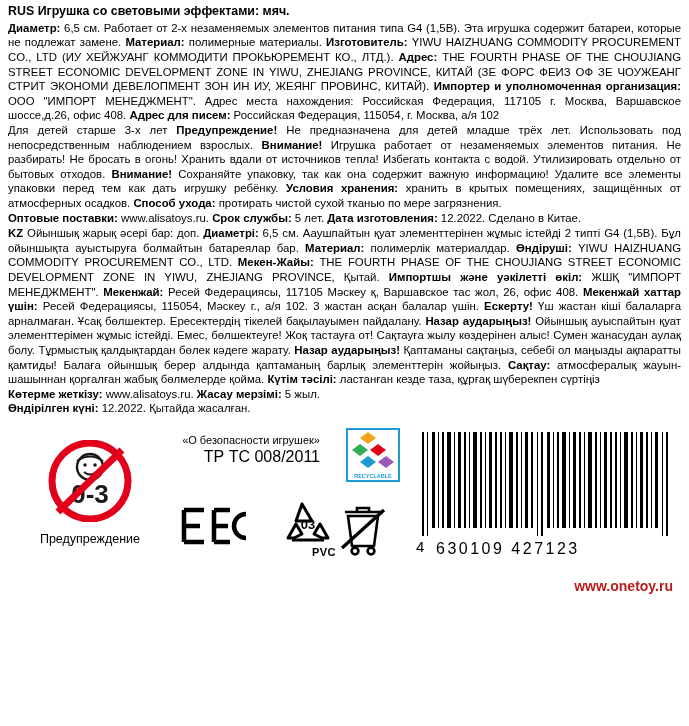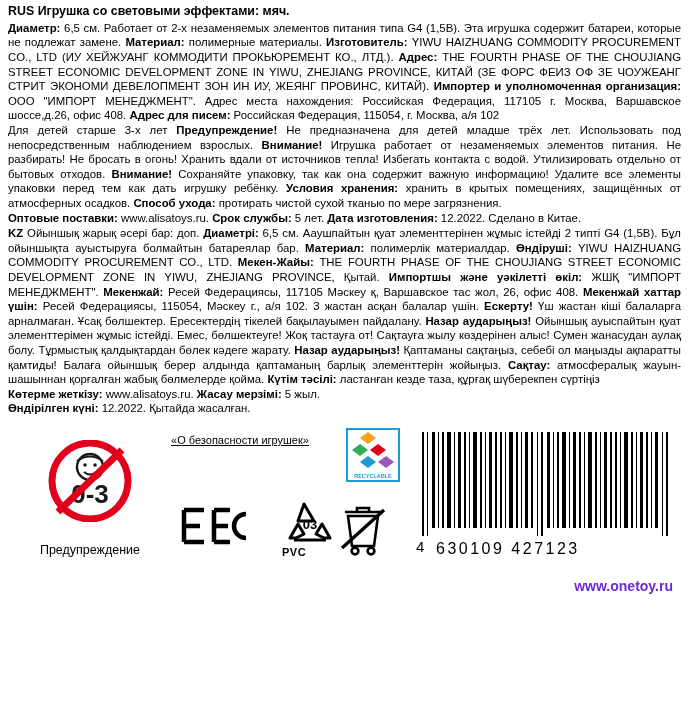"«О безопасности игрушек»" .safety { text-align: center -> right; text-decoration: underline -> none }
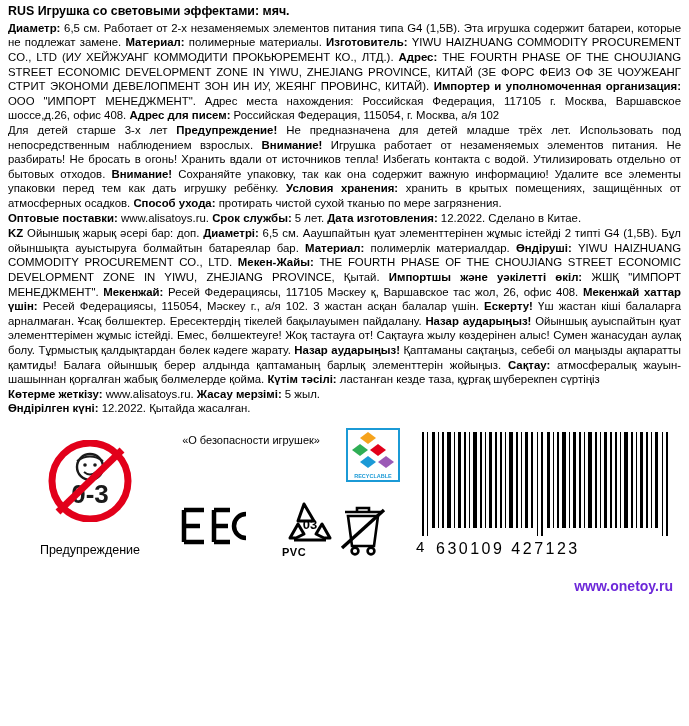"ТР ТС 008/2011" div.safety-tr { html: none -> <div>ТР ТС 008/2011</div> }
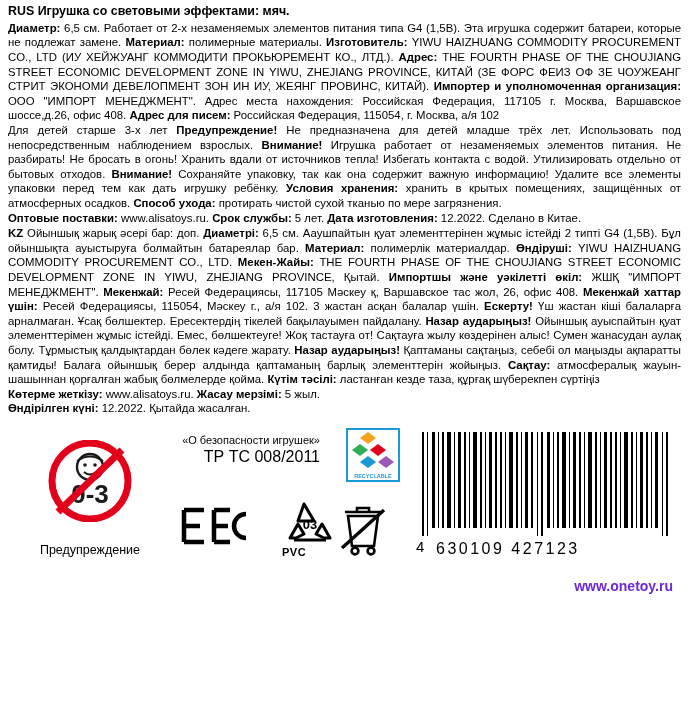"03" .pvc { left: 274px -> 258px; text-align: left -> right }
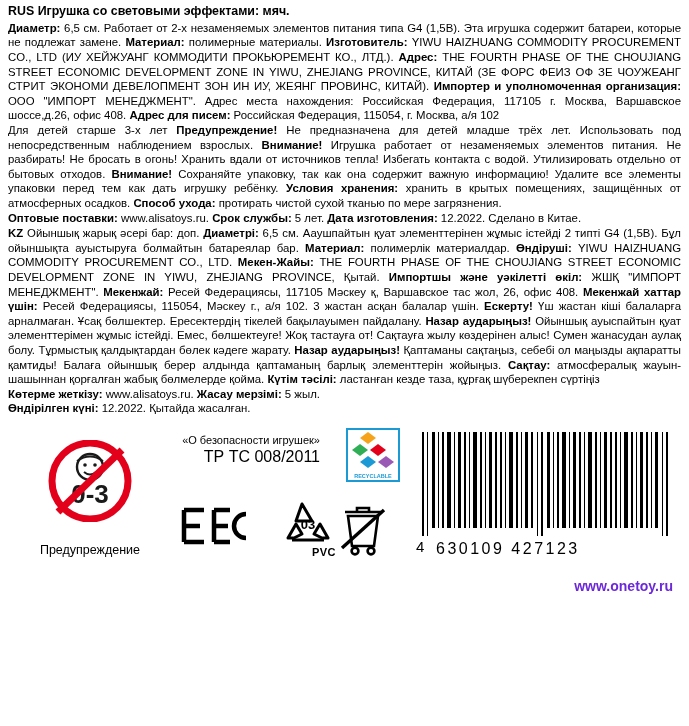"Предупреждение" .warn-caption { margin-top: 17px -> 6px }
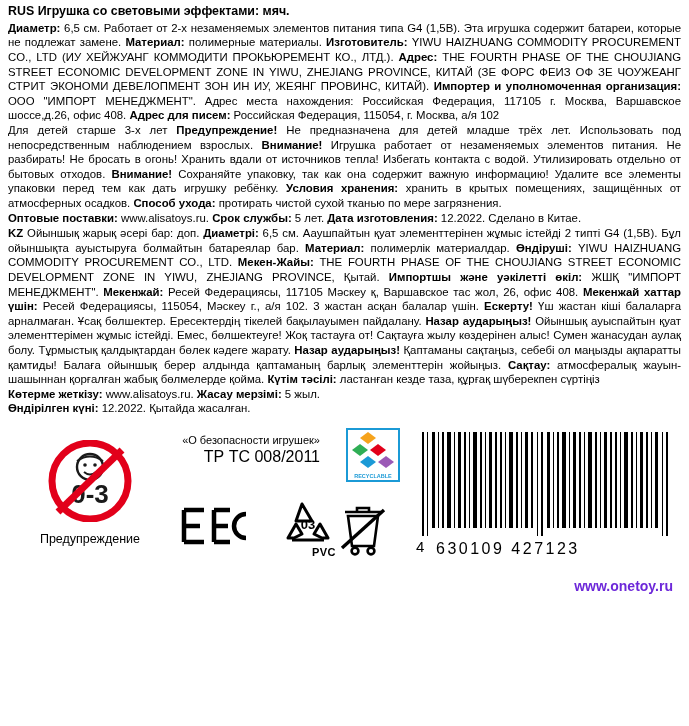"www.onetoy.ru" .footer-site { color: #6d28d9 -> #b91c1c }
